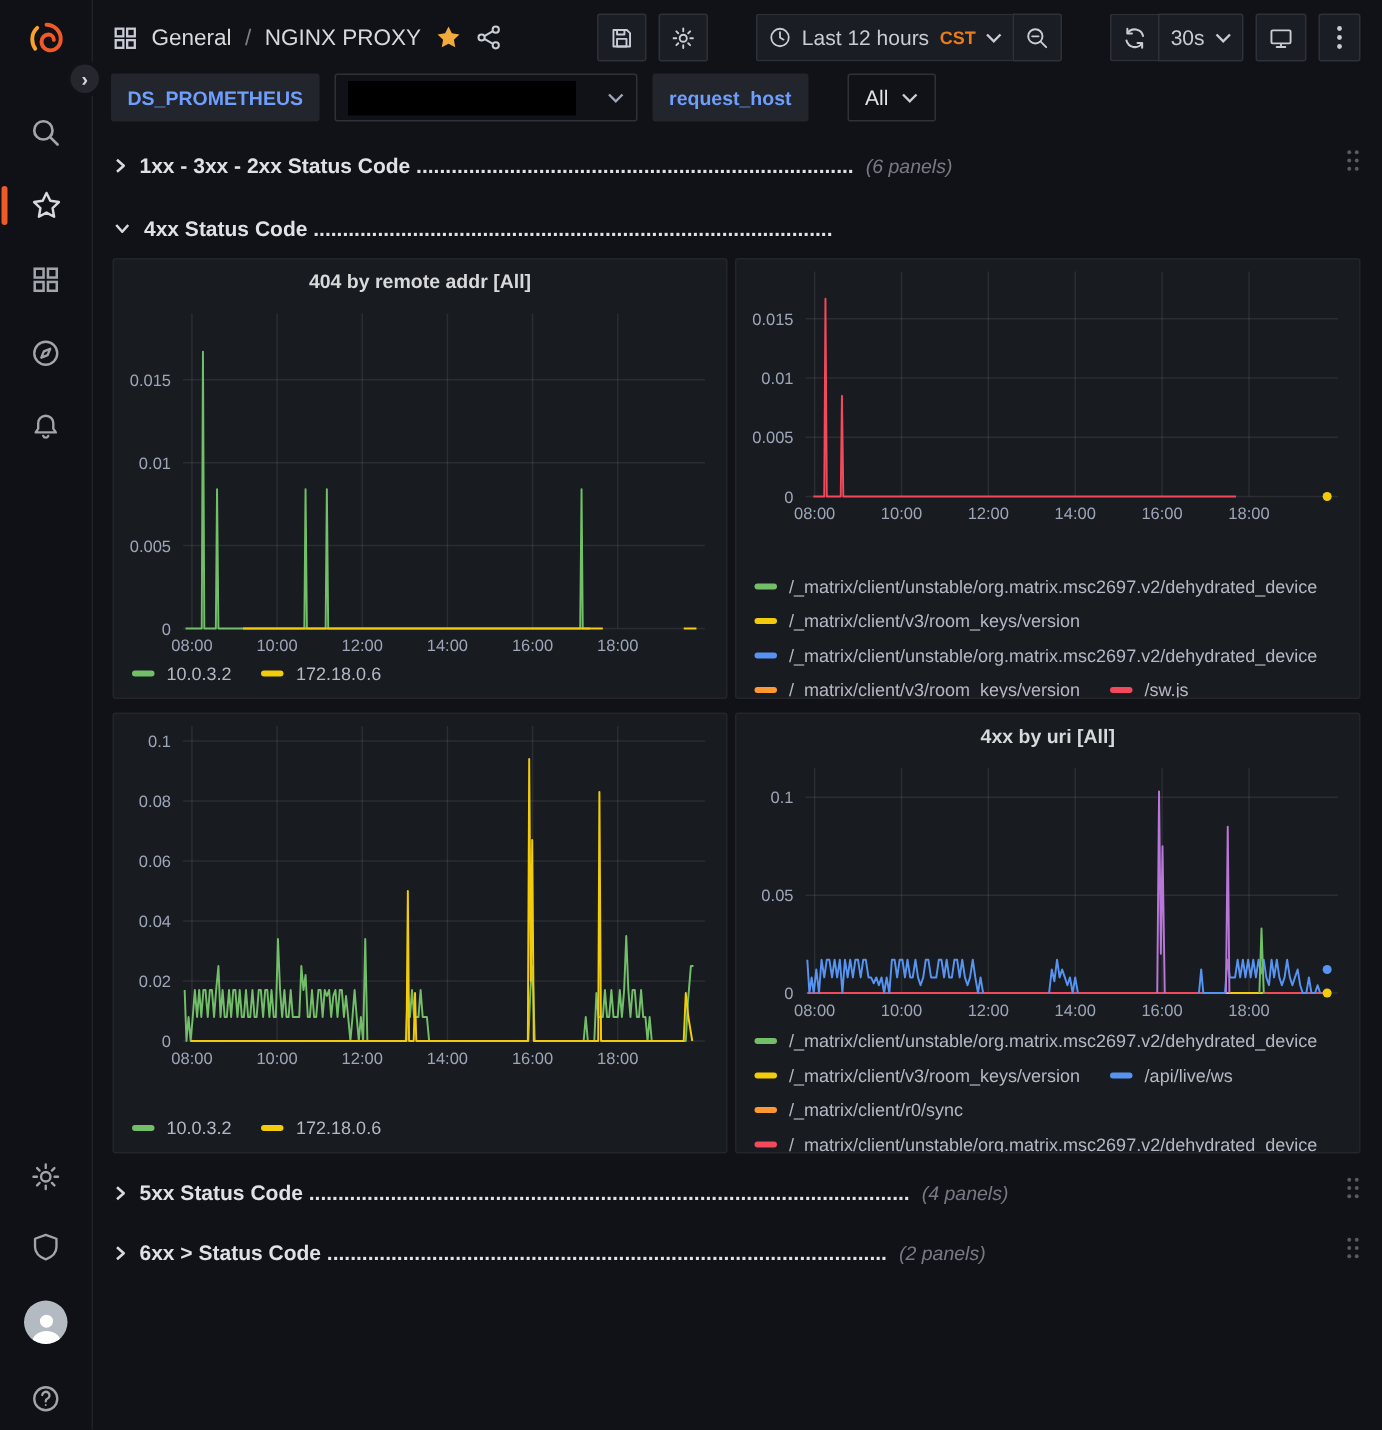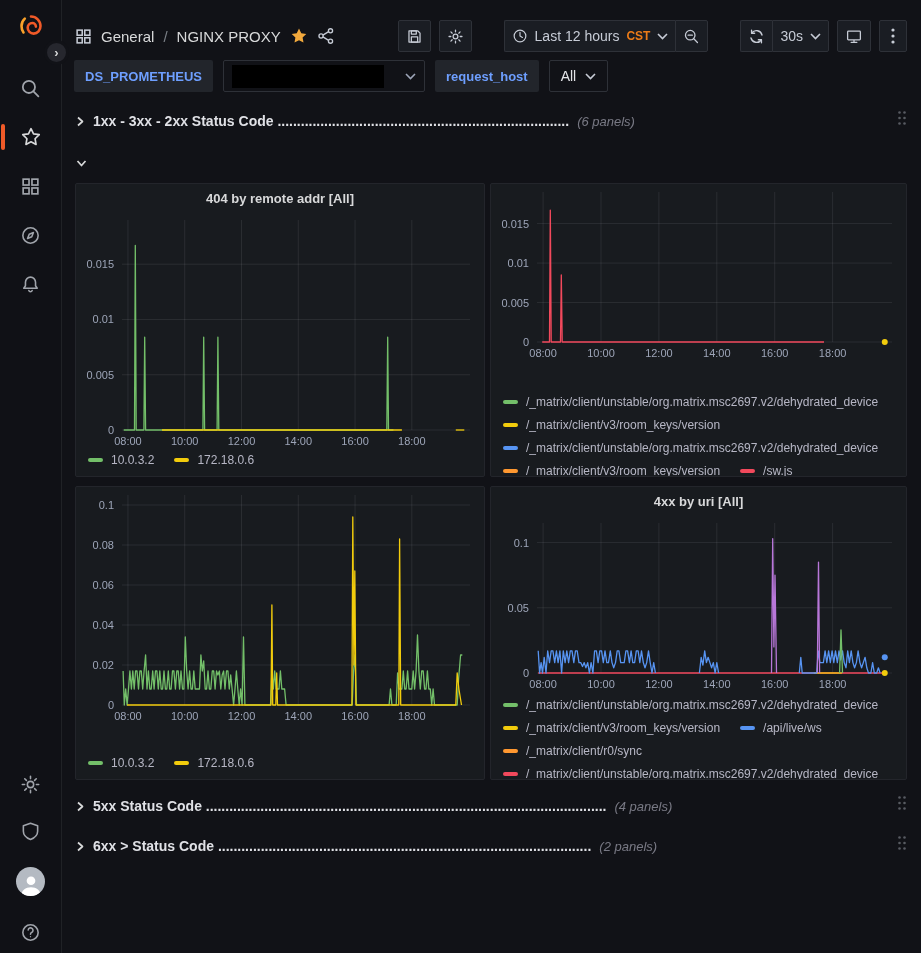"General" .topbar { margin-top: 11px -> none }
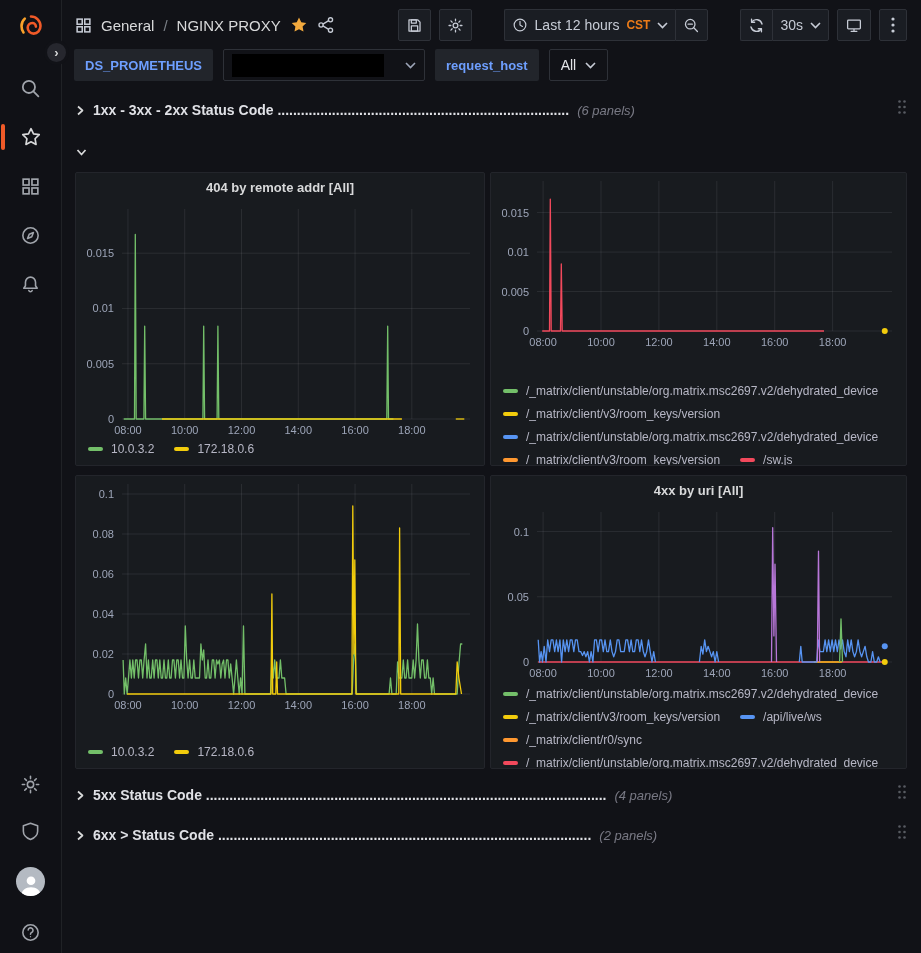"All" .all-select { margin-left: none -> 16px }
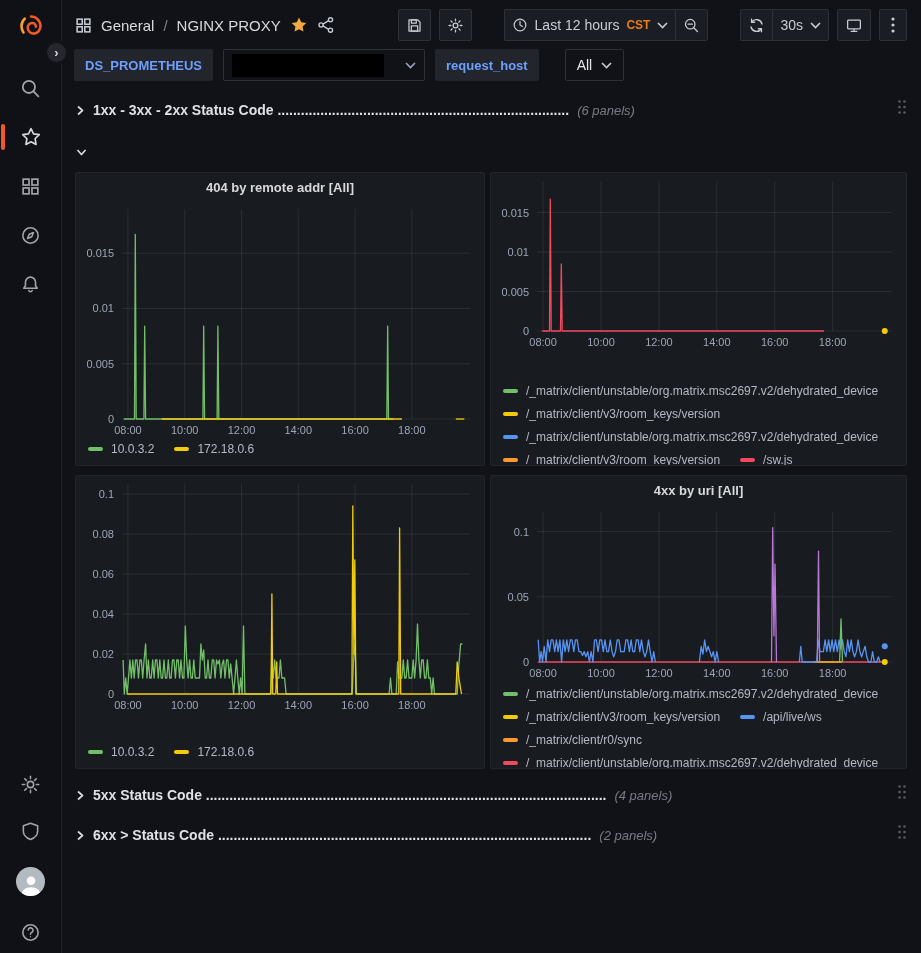"4xx Status Code" span.row-title { html: none -> <span>4xx Status Code .........................................................................................</span> }
